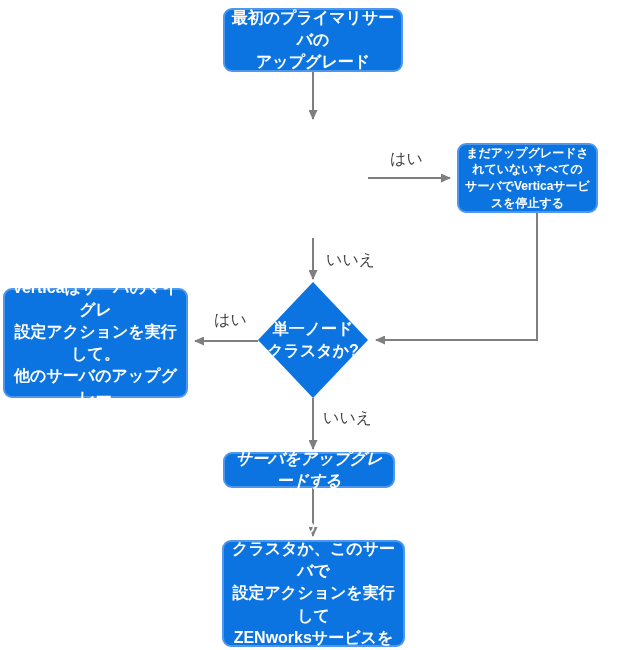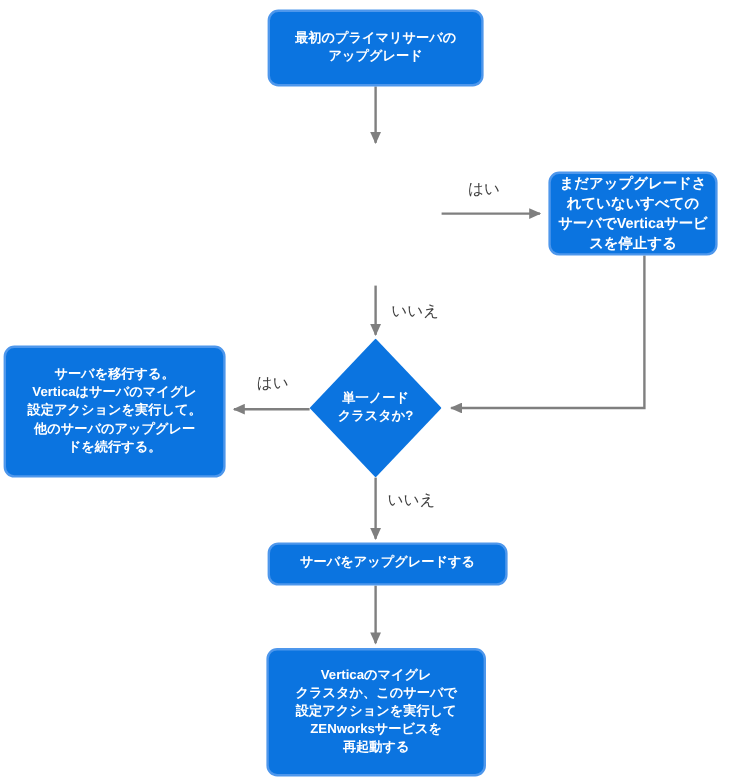"最初のプライマリサーバの" .node { font-size: 11px -> 16px }
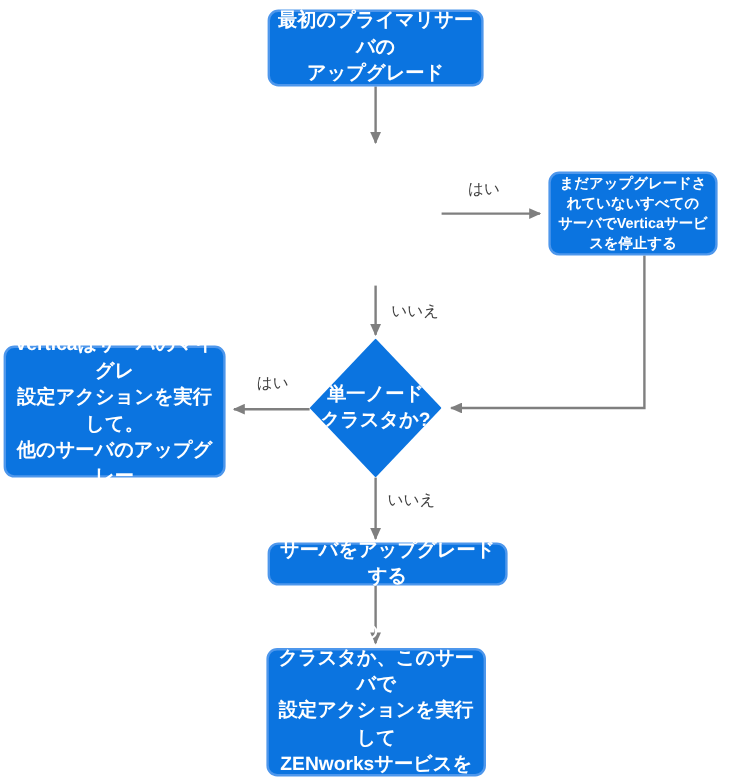"はい" .edge-label { font-size: 13px -> 16px }
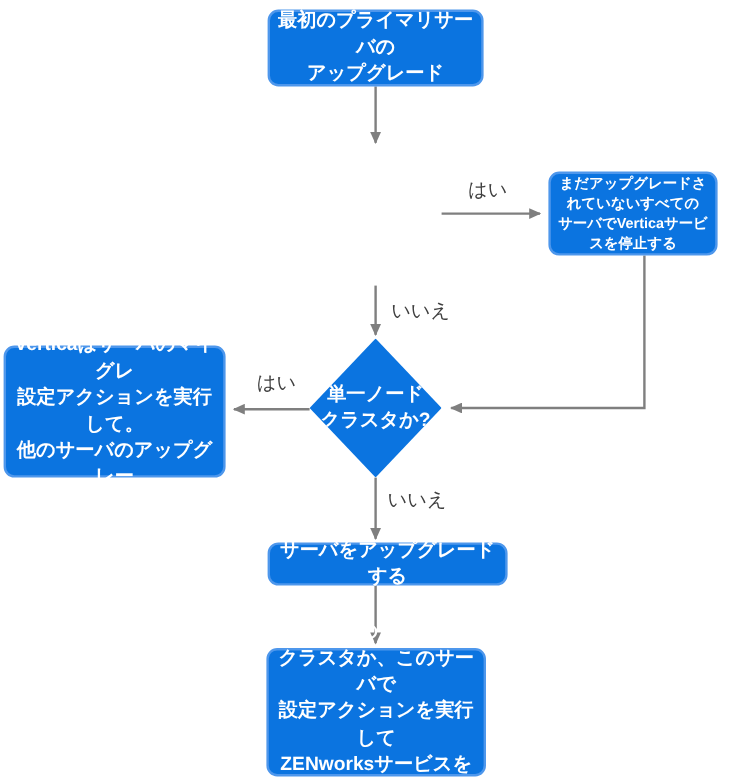"サーバをアップグレードする" #node-upgrade { font-style: none -> italic; width: 200px -> 172px }
